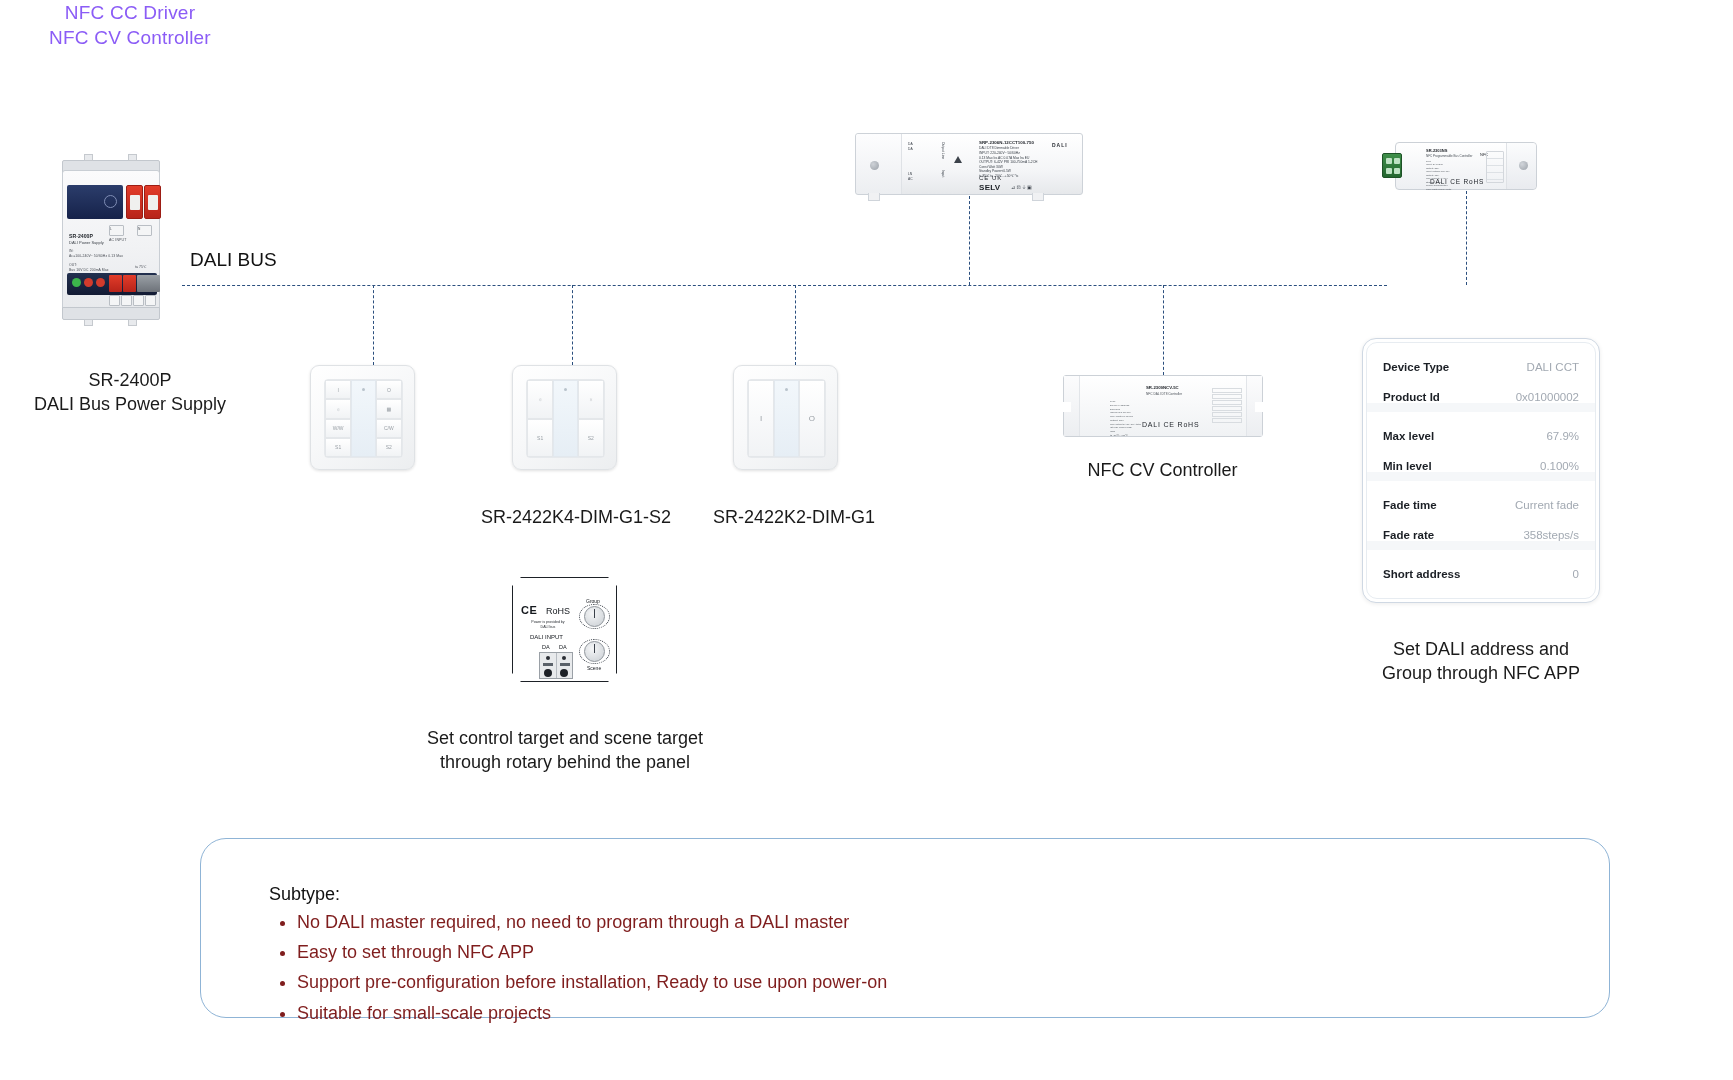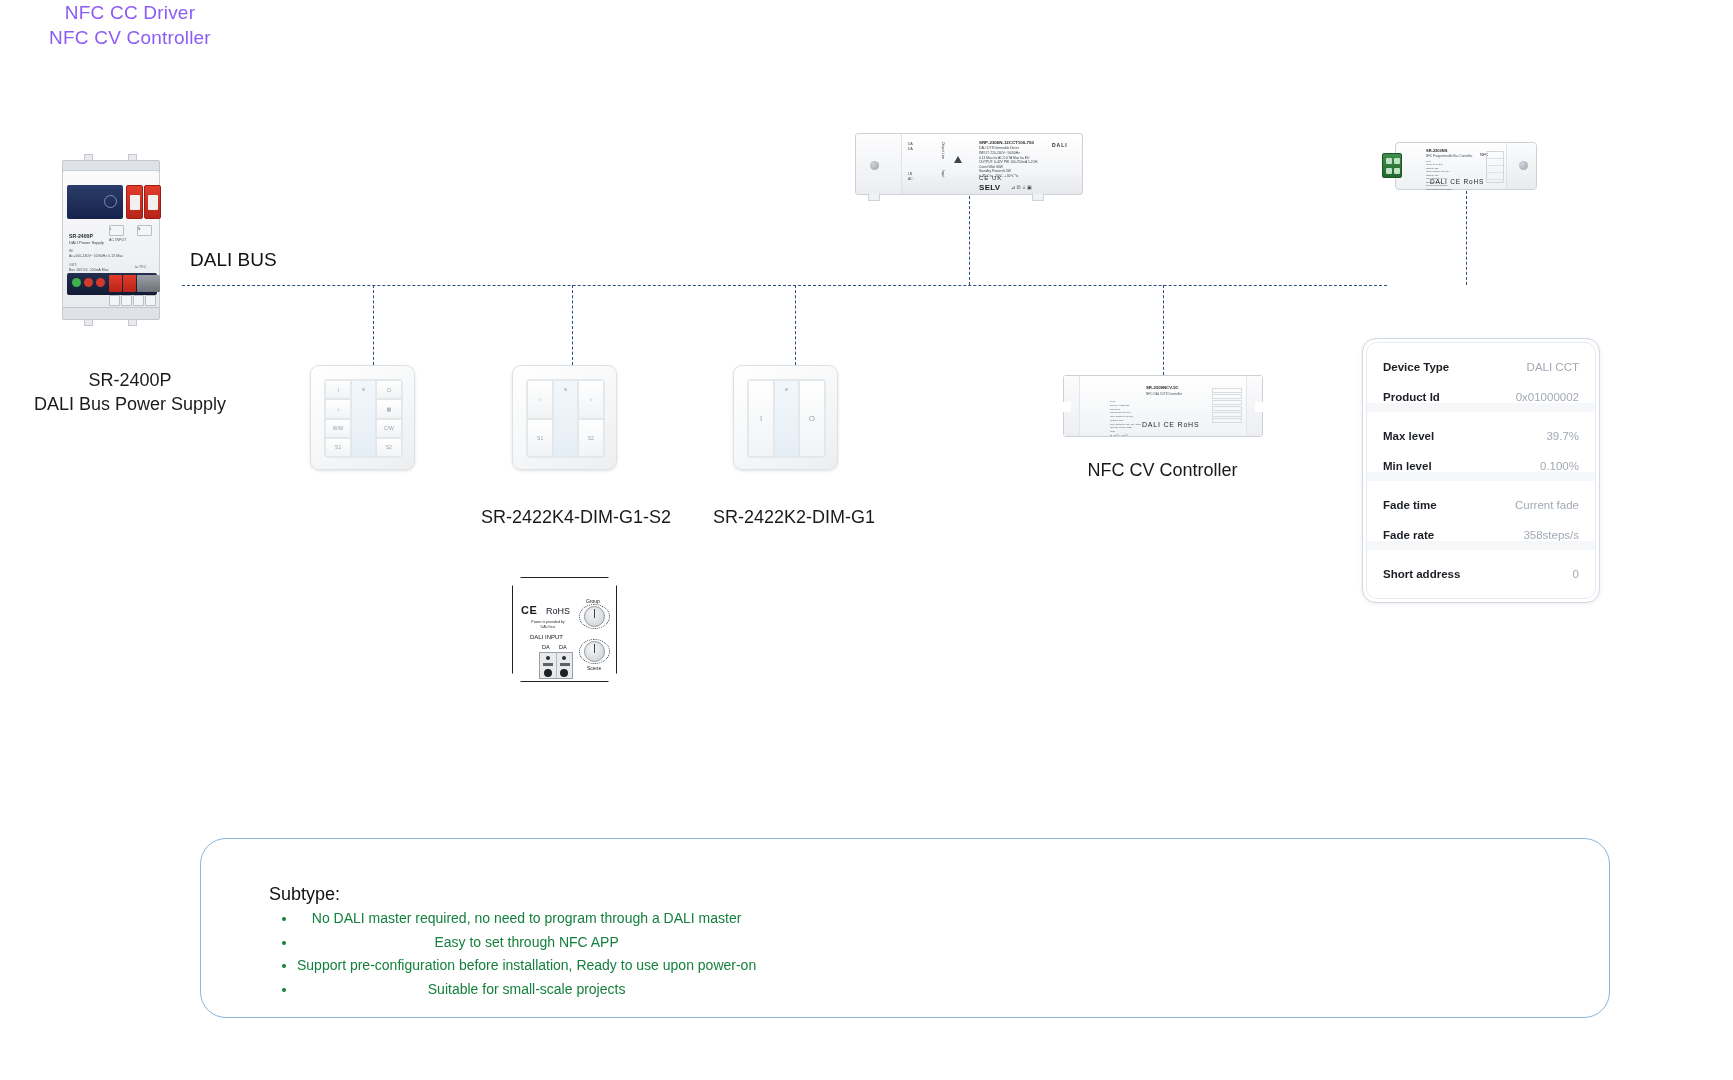"39.7%" span.v { text: 39.7% -> 67.9% }
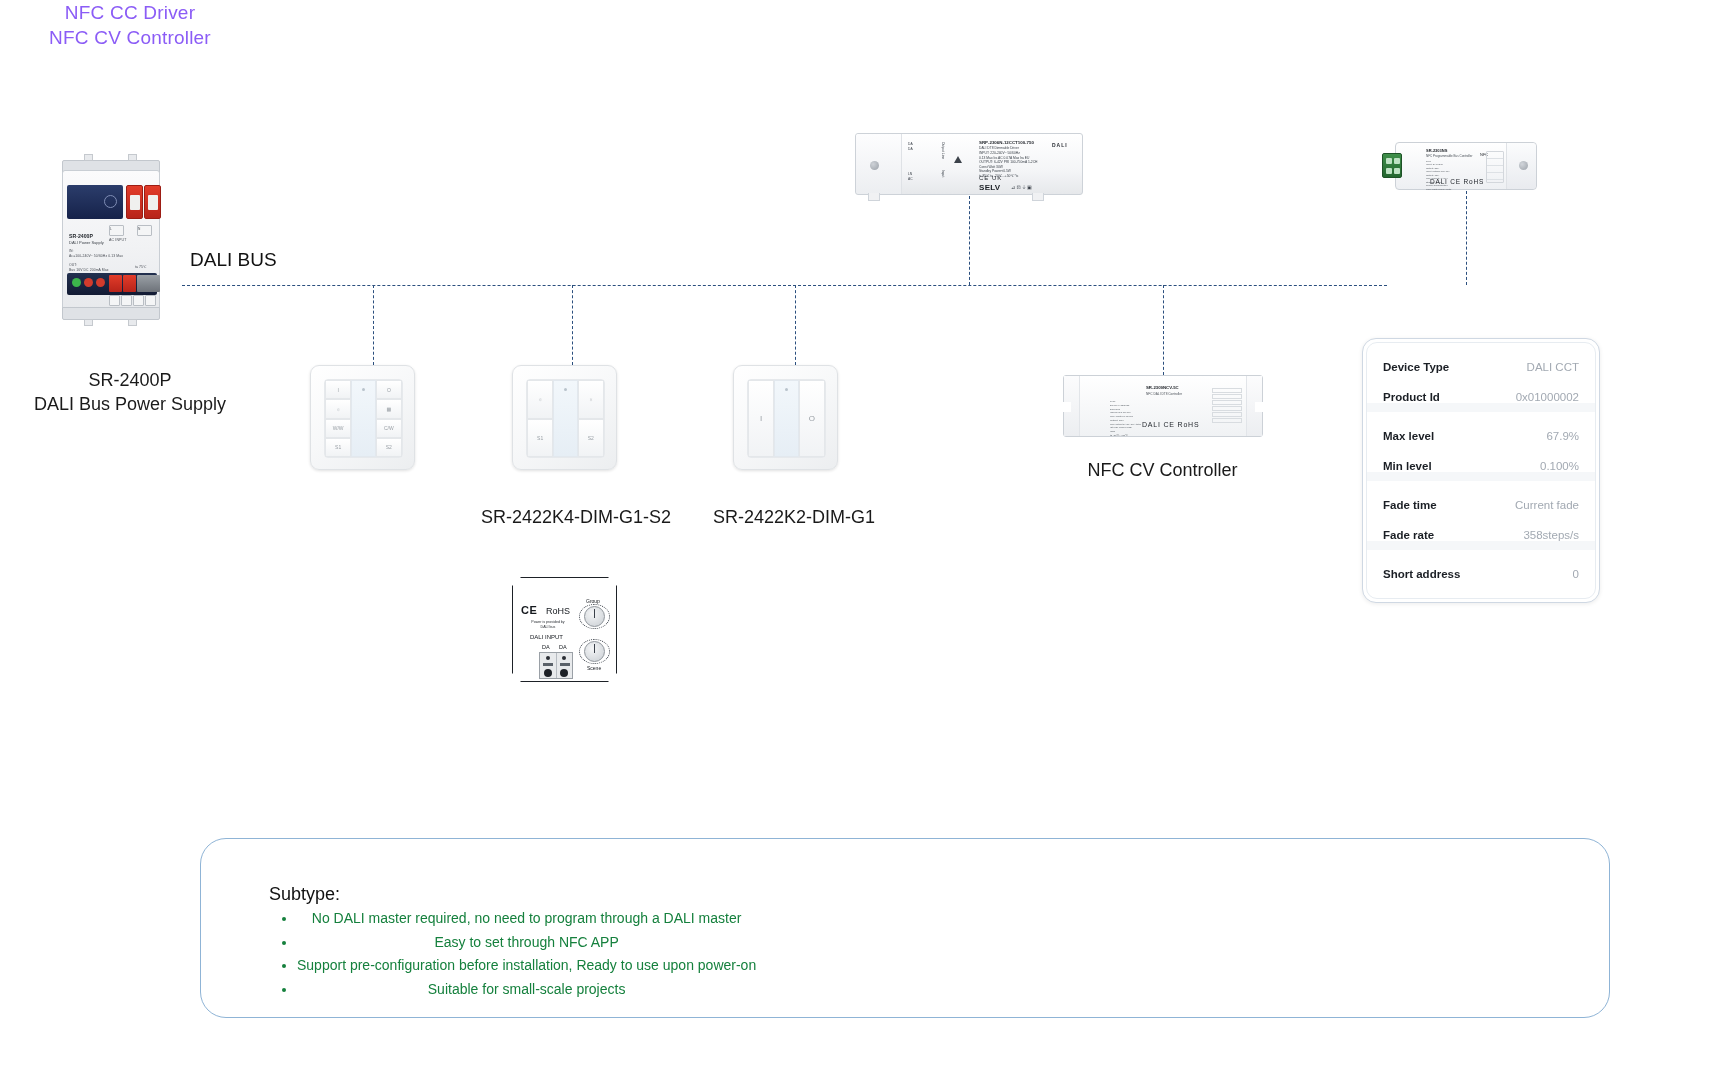"Set DALI address and" div.cap { html: none -> <div>Set DALI address and Group through NFC APP</div> }
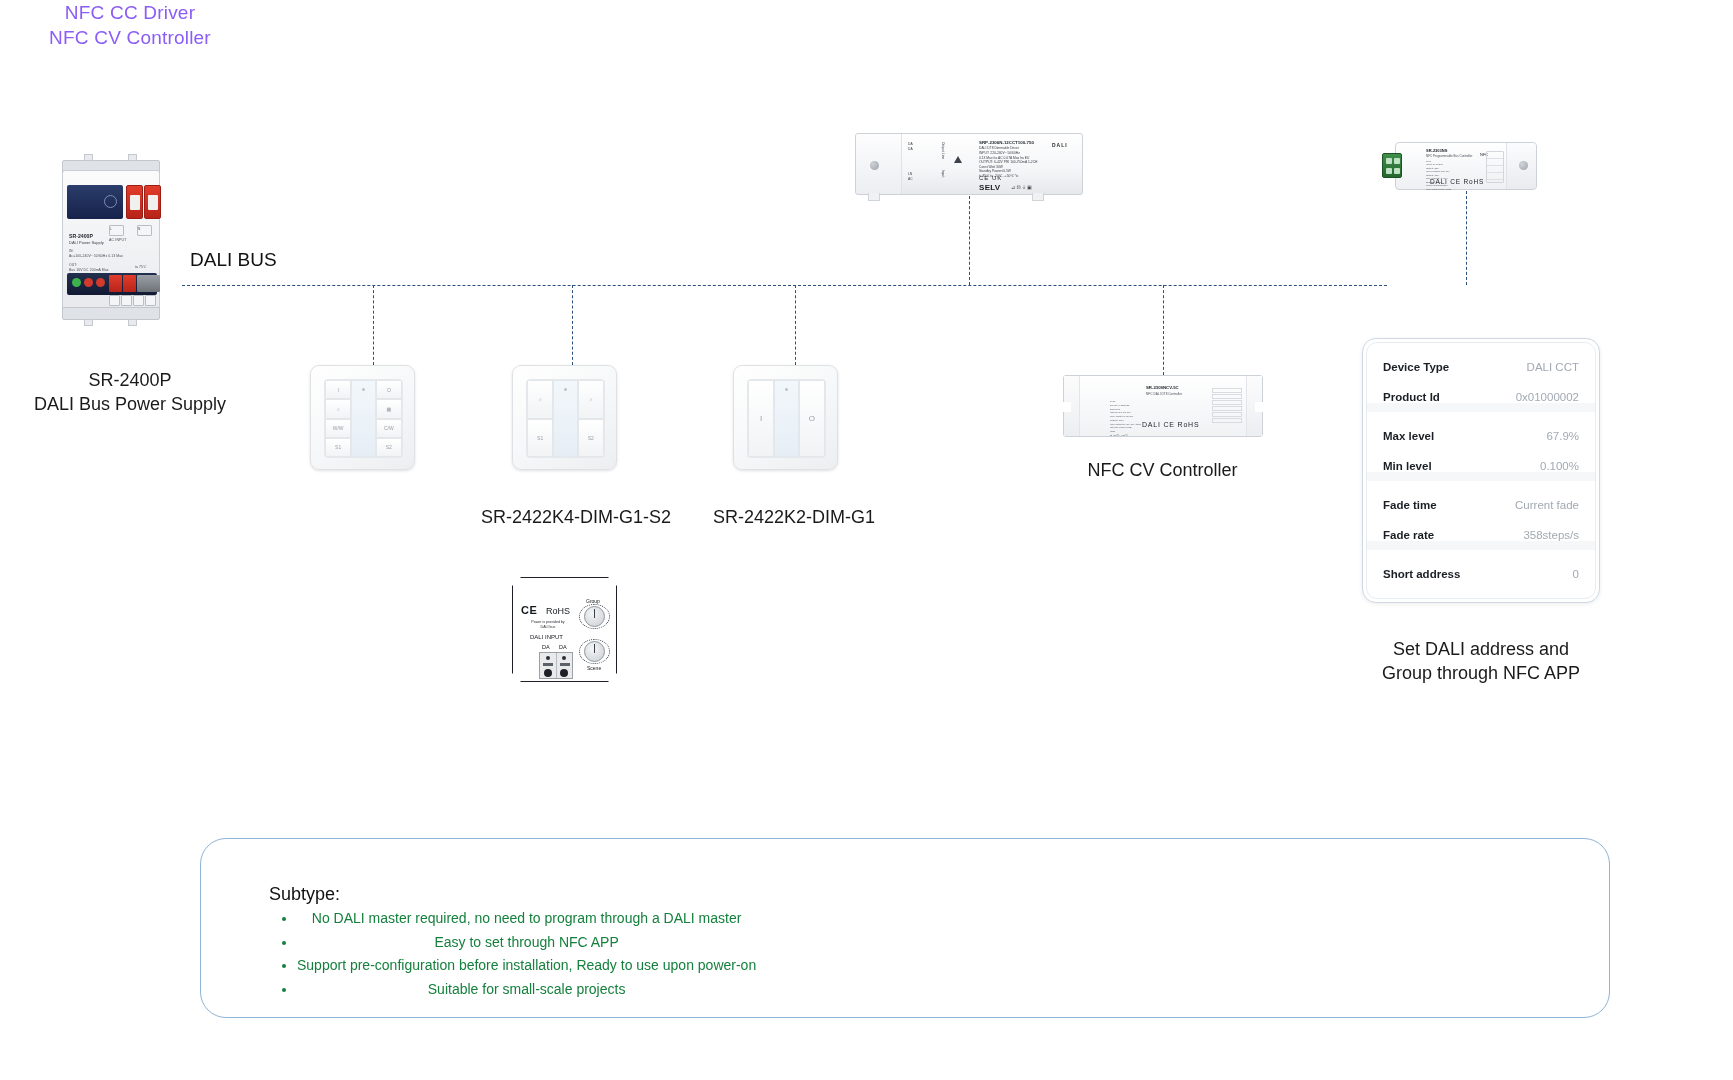"Set control target and scene" div.cap { html: none -> <div>Set control target and scene target through rotary behind the panel</div> }
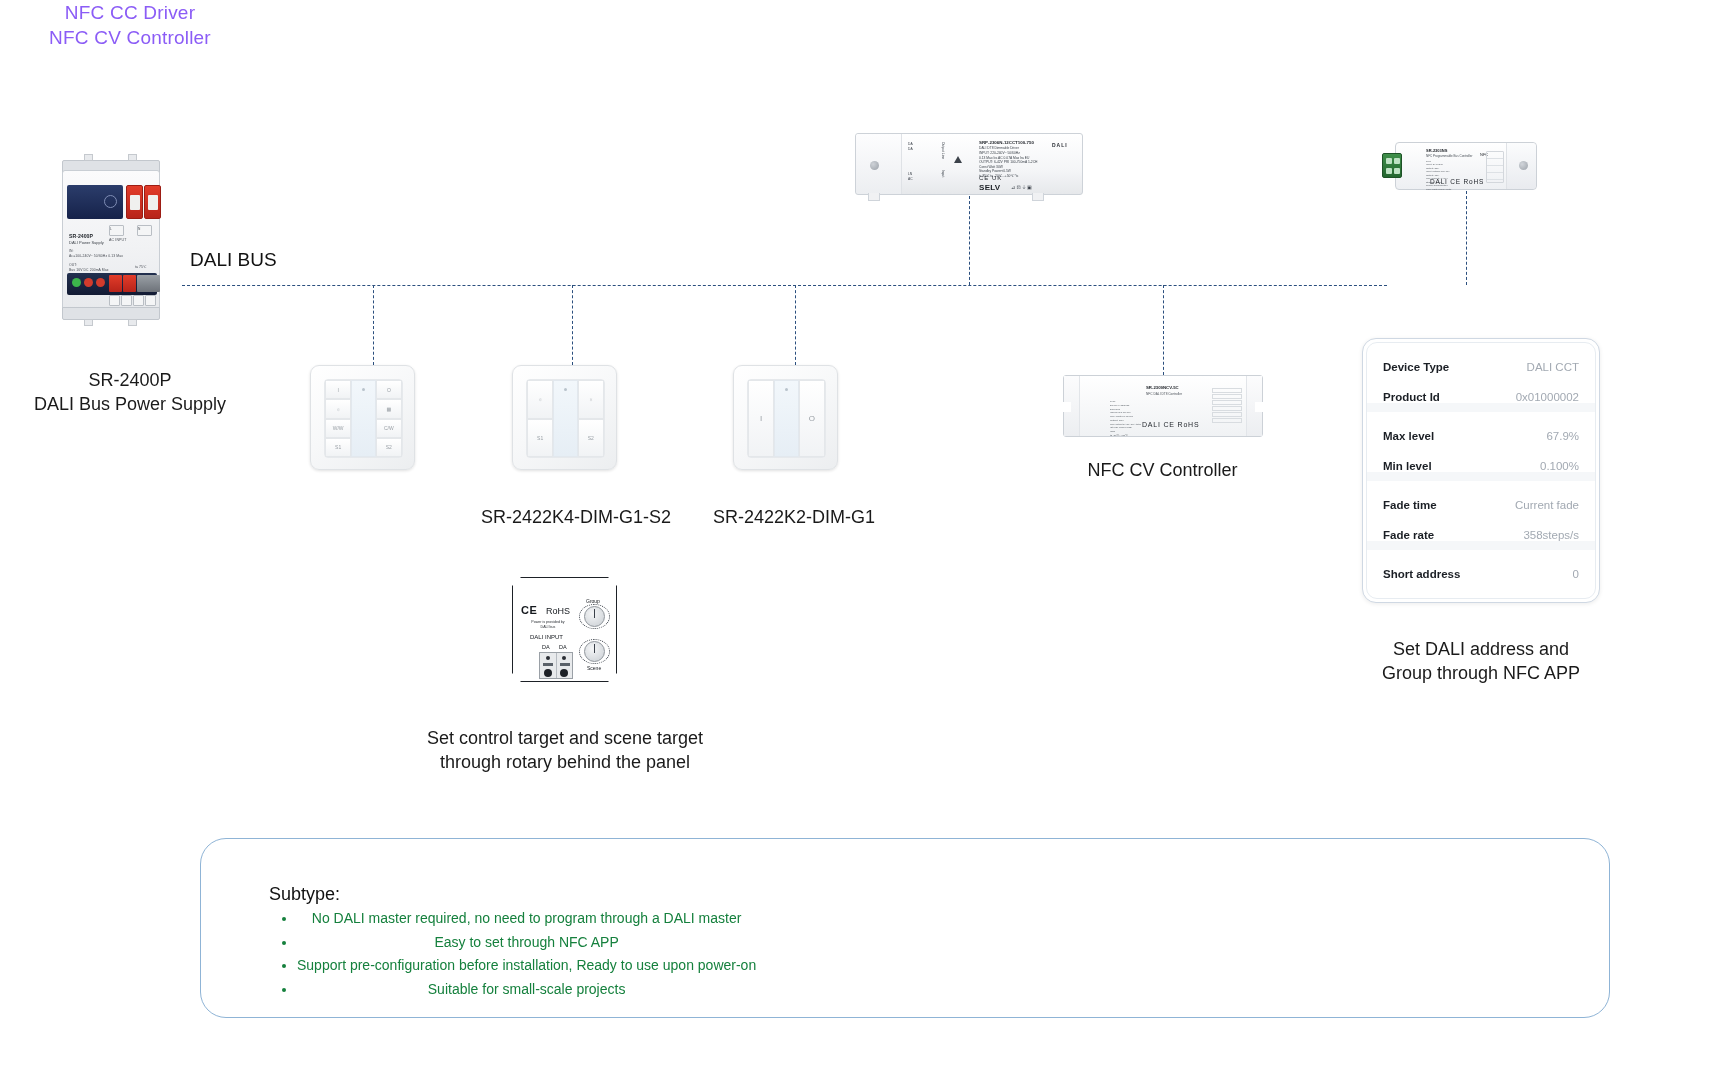"No DALI master required, no" .features li { color: #15803d -> #7f1d1d; font-size: 14px -> 18px; text-align: center -> none }
